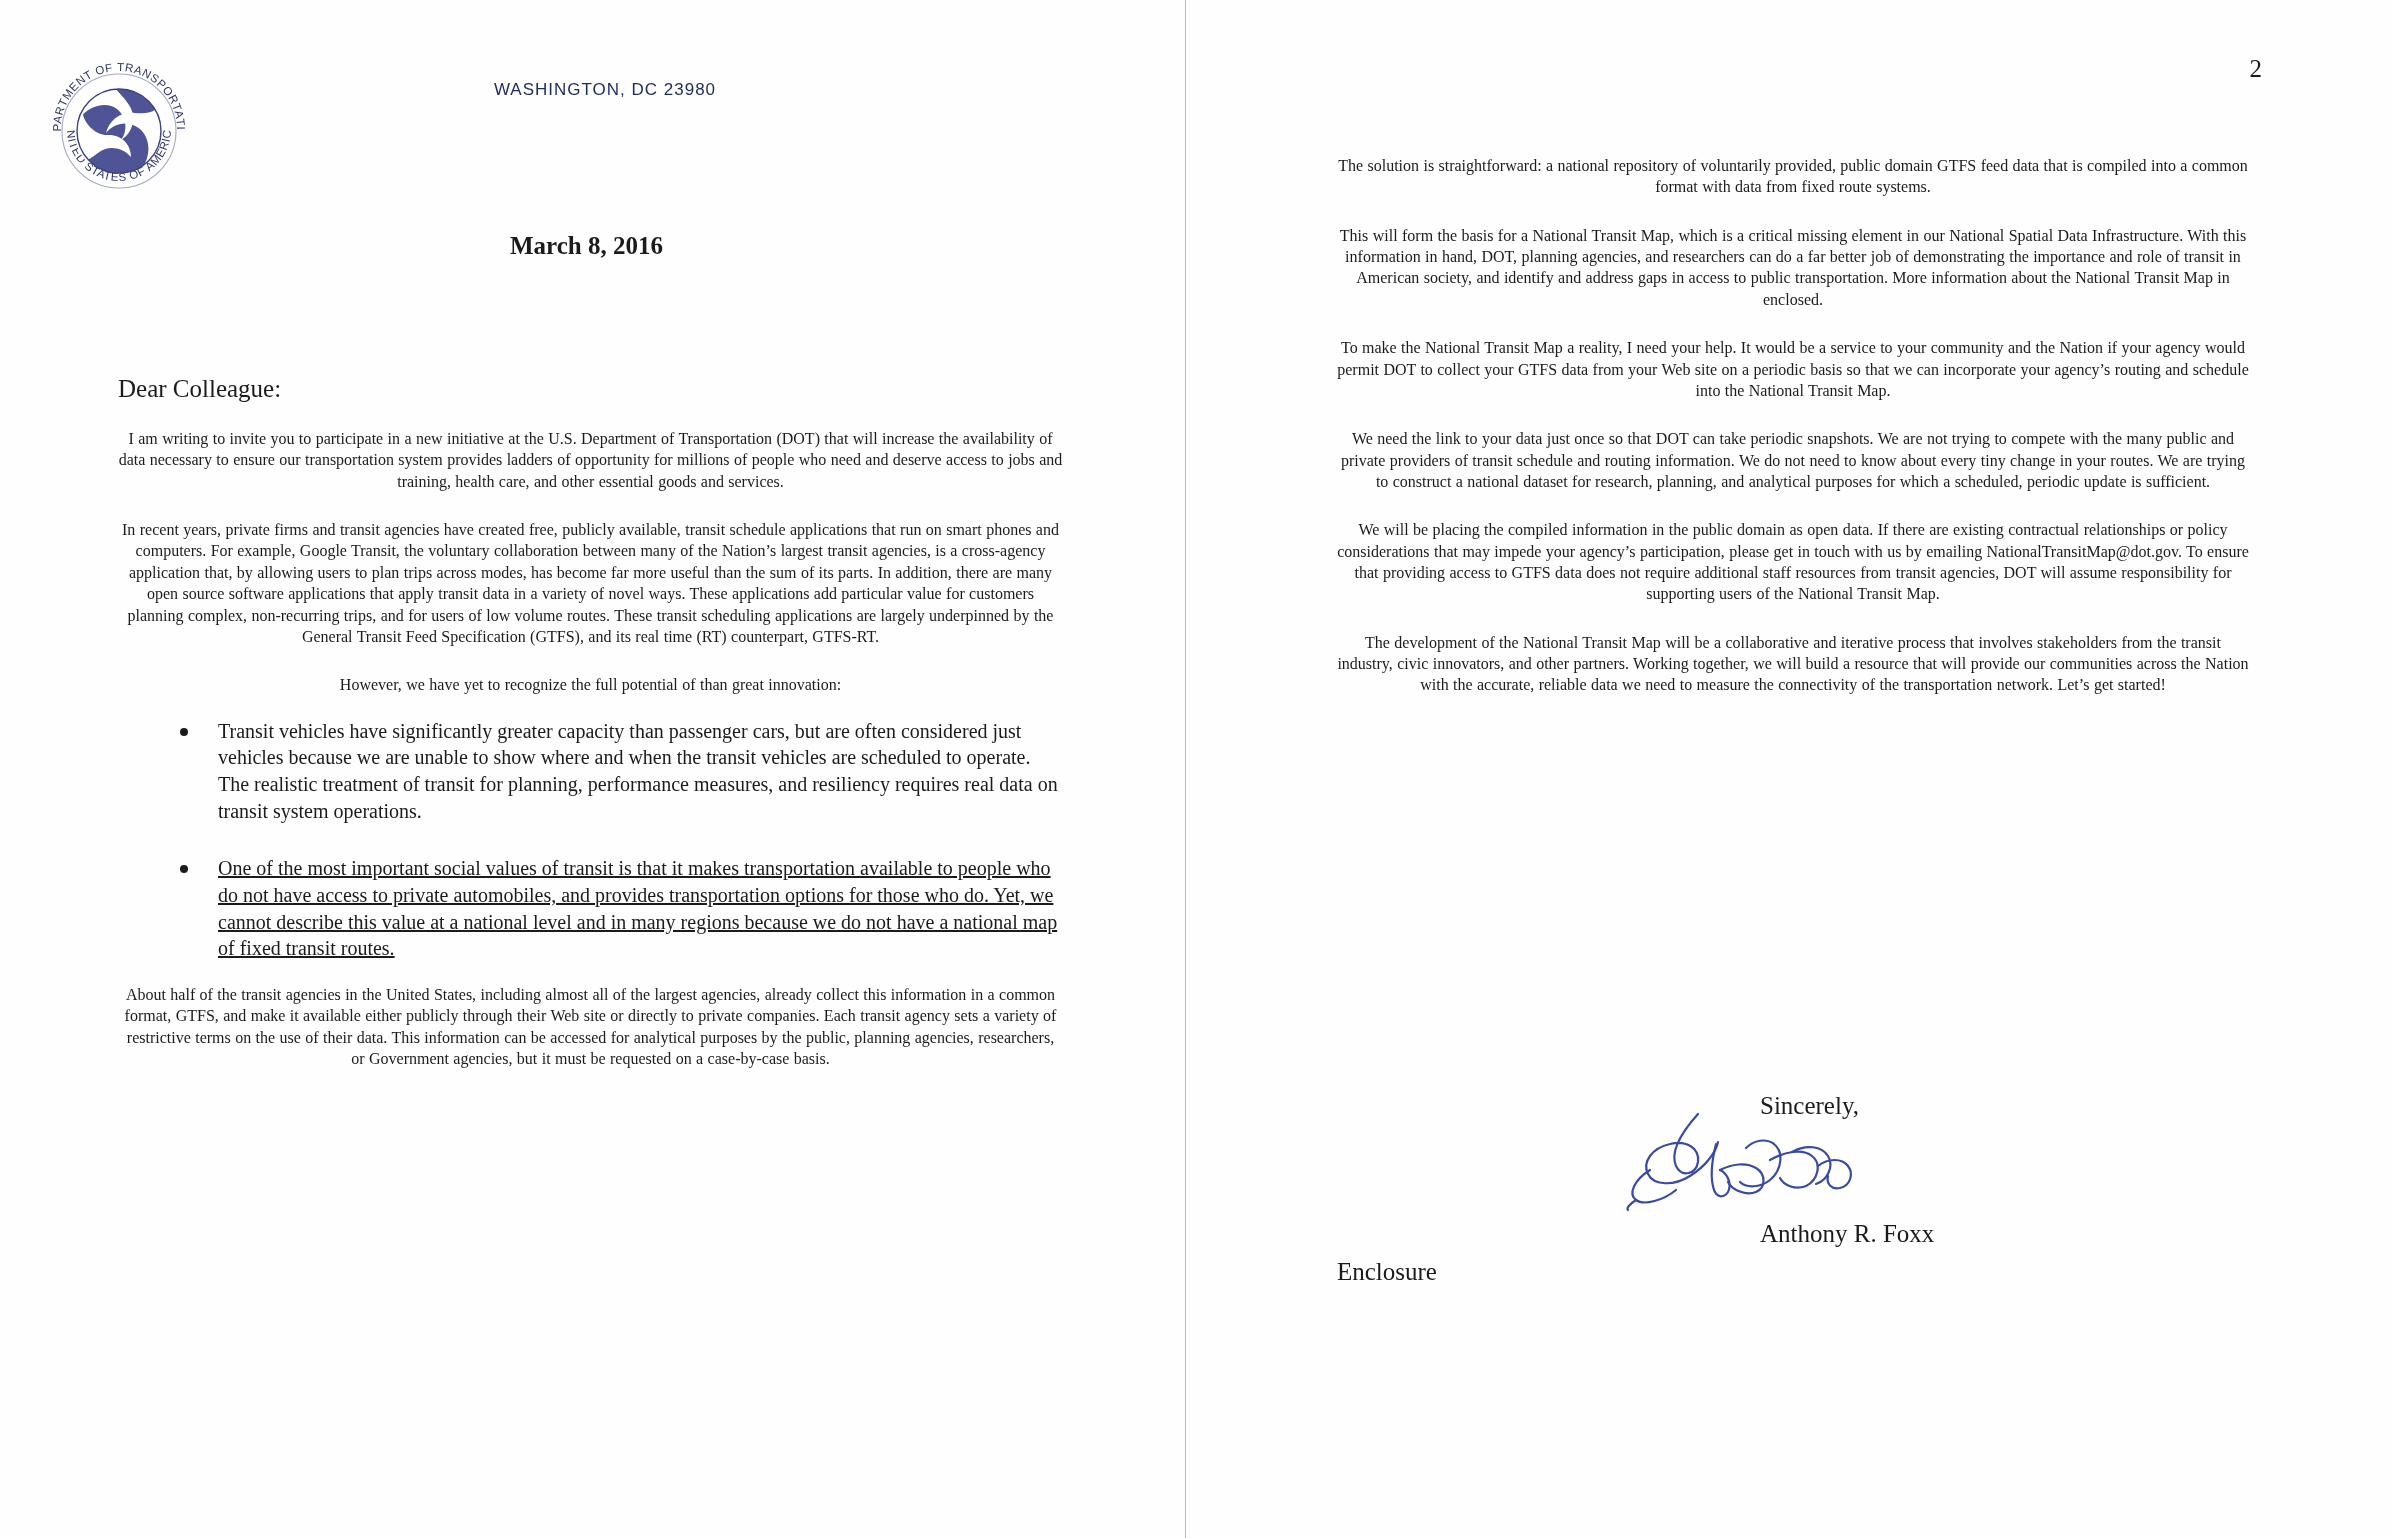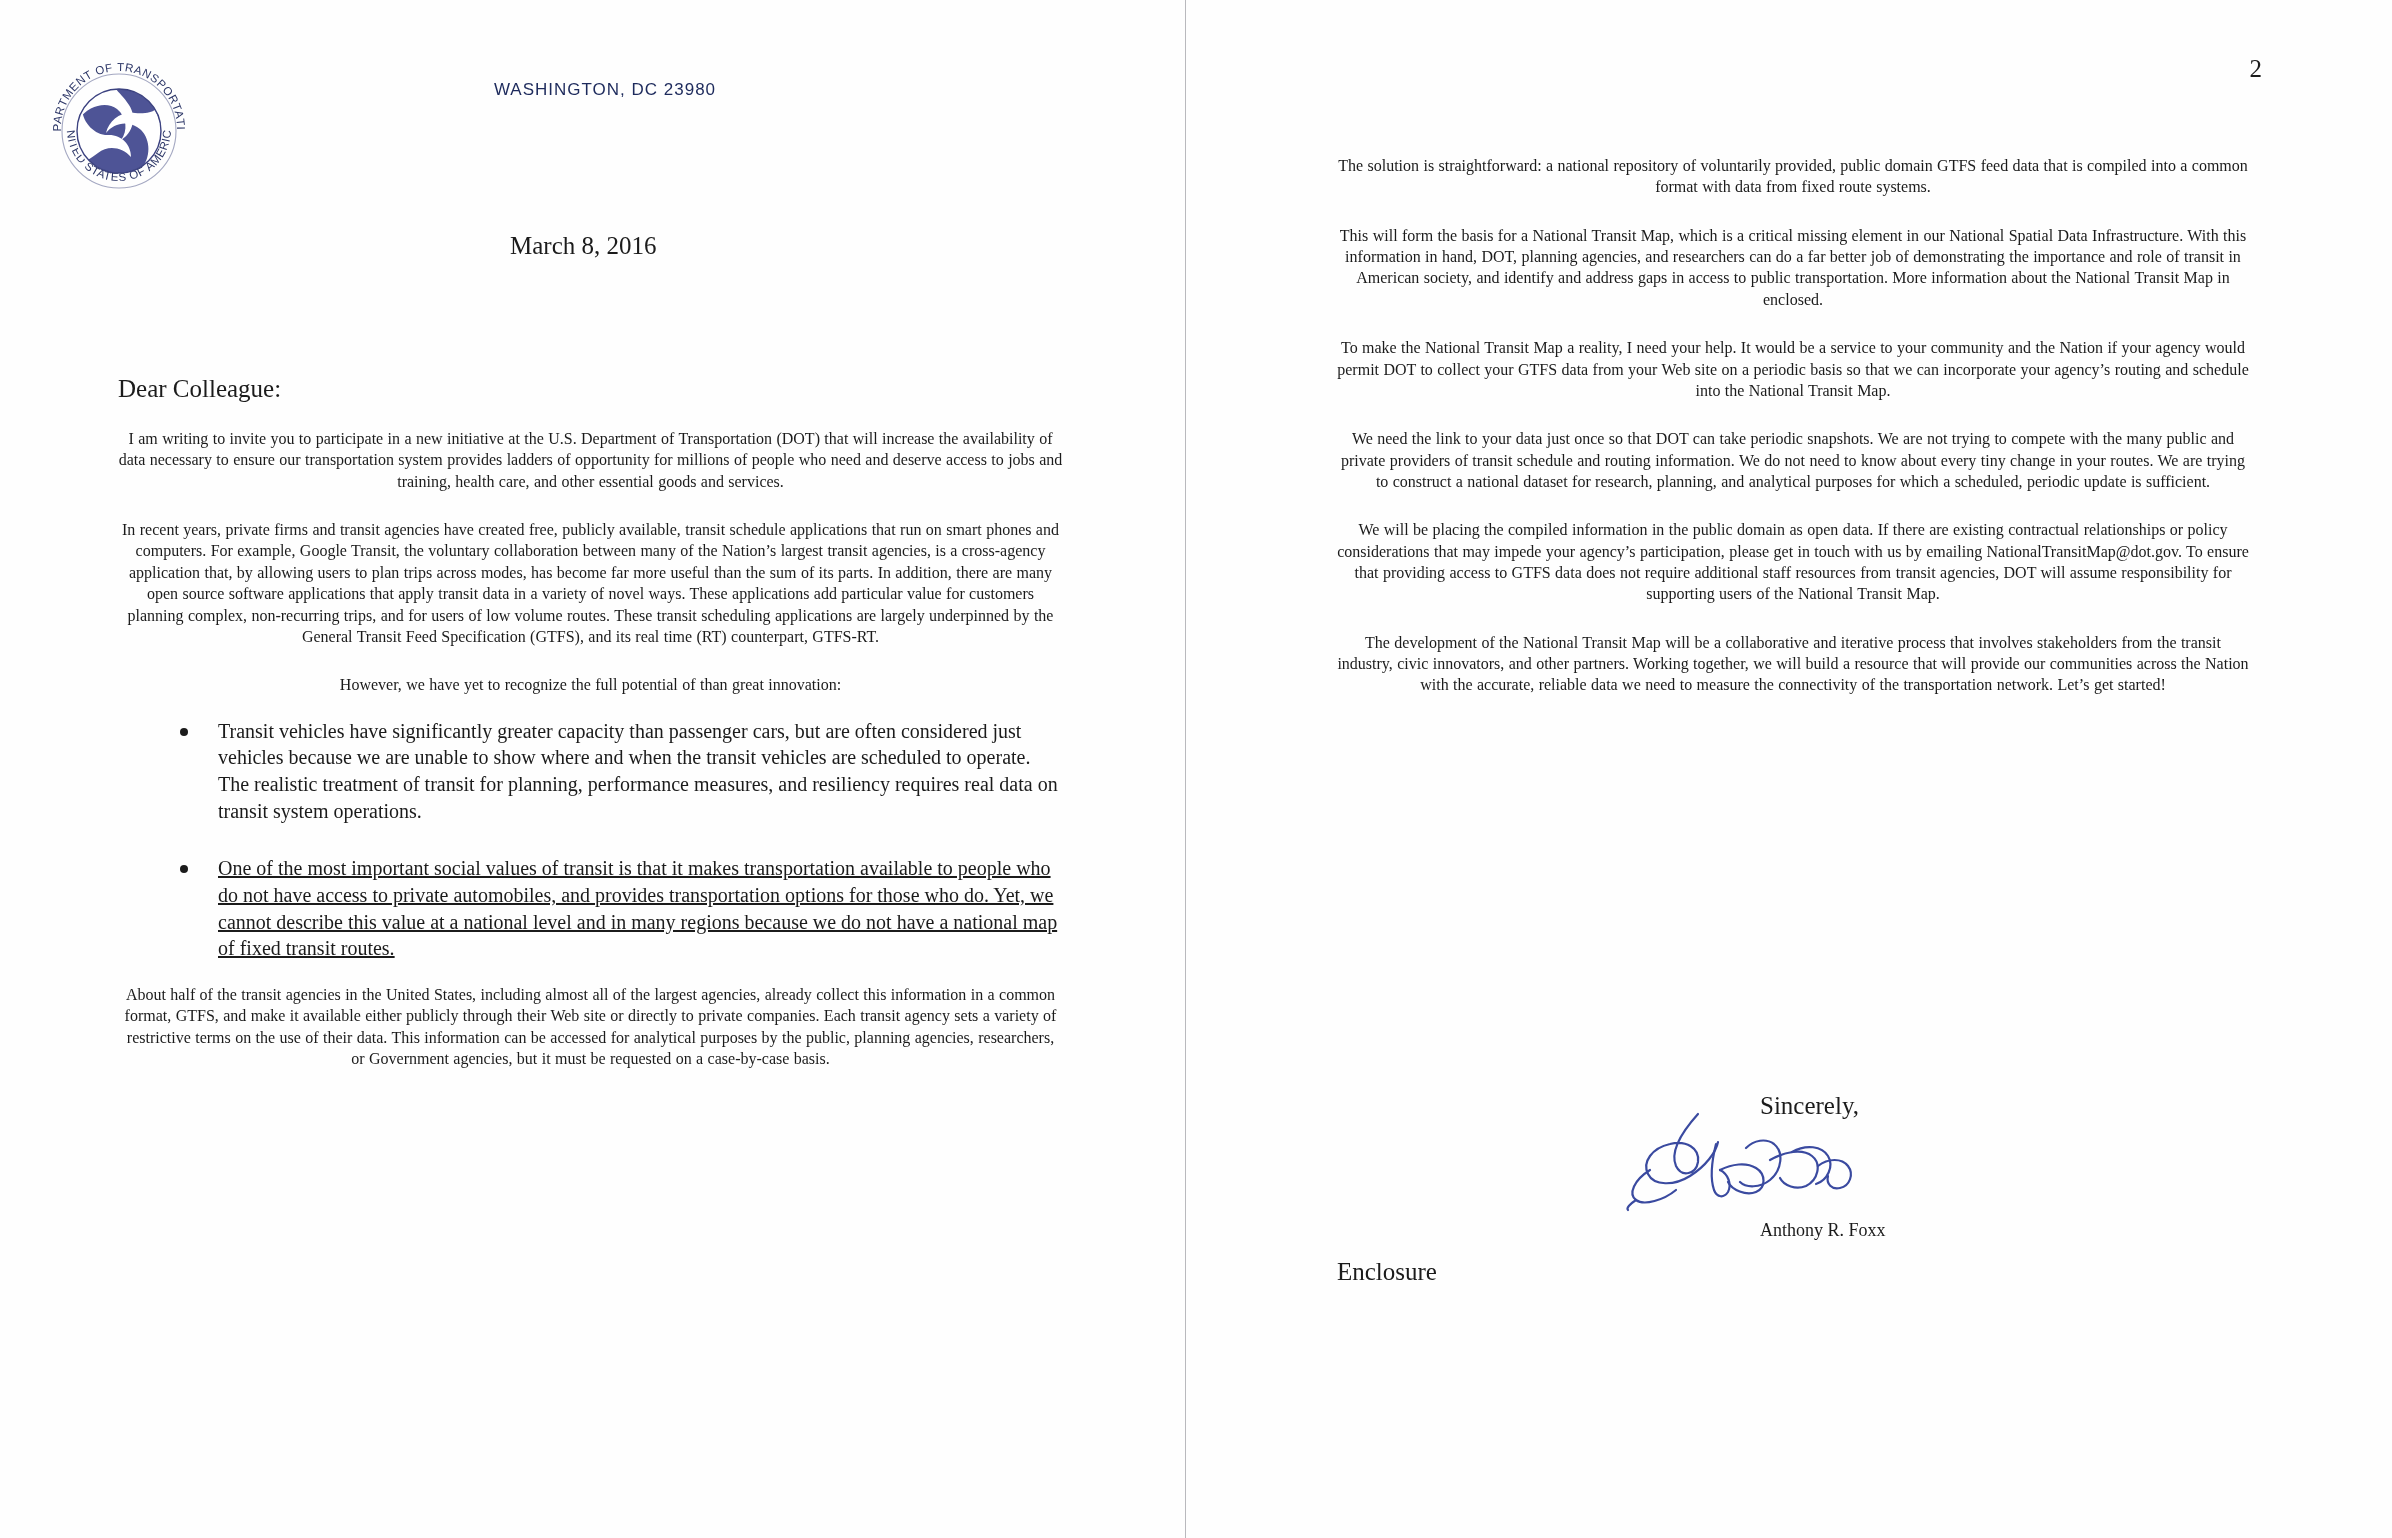"March 8, 2016" .date { font-weight: none -> bold }
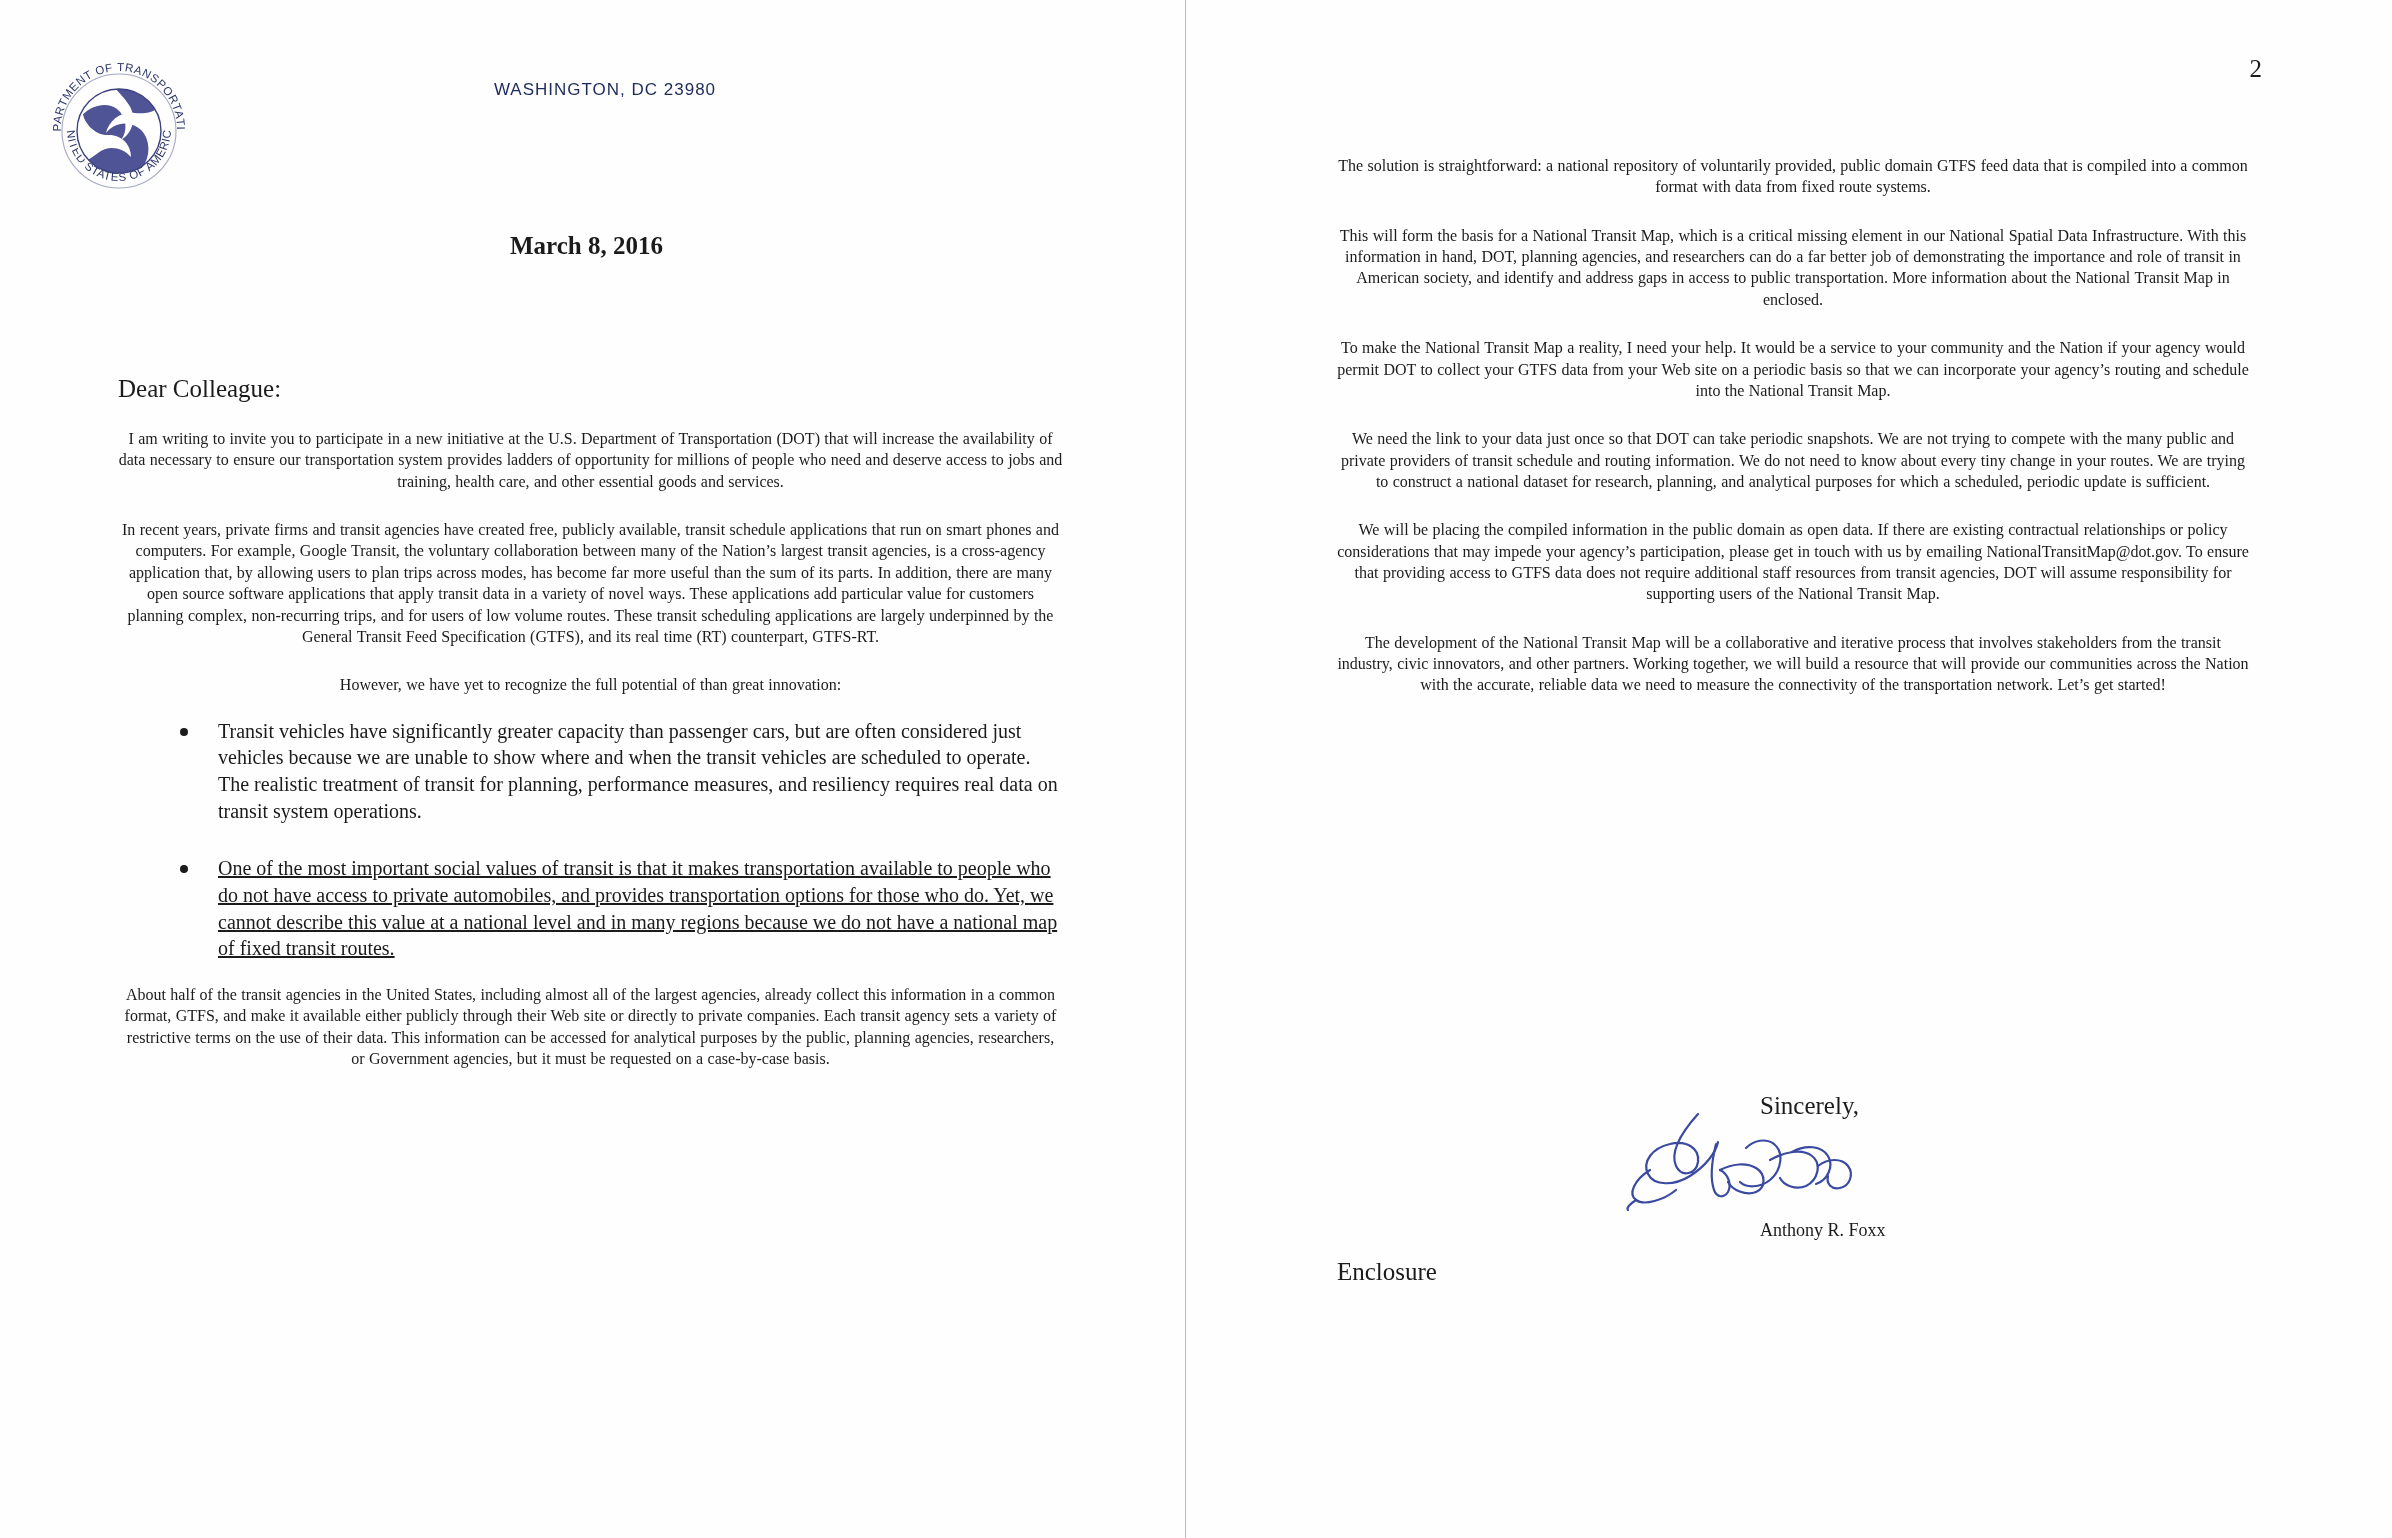"Anthony R. Foxx" .signer-name { font-size: 18px -> 25px }
